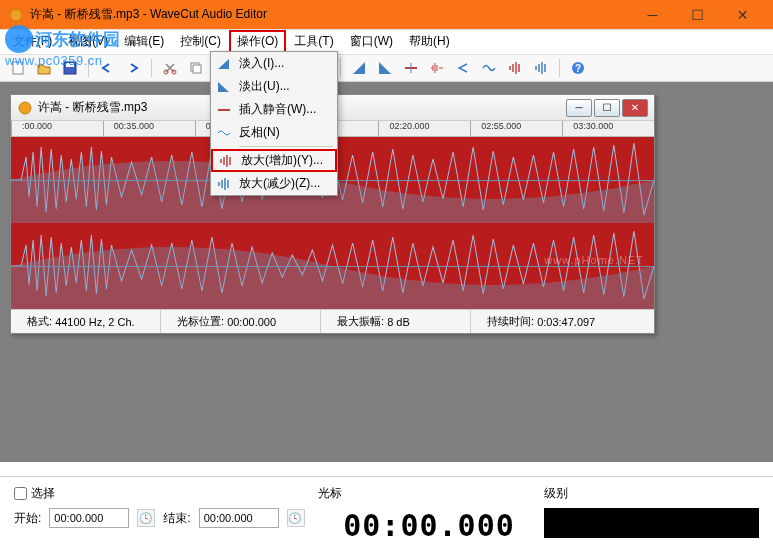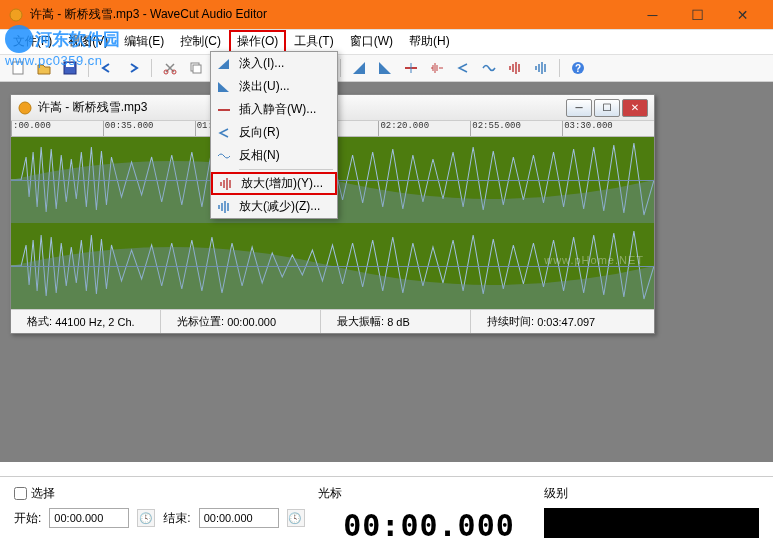":00.000" .timeline span { font-family: Liberation Mono, monospace -> none; padding-left: 1px -> 10px }
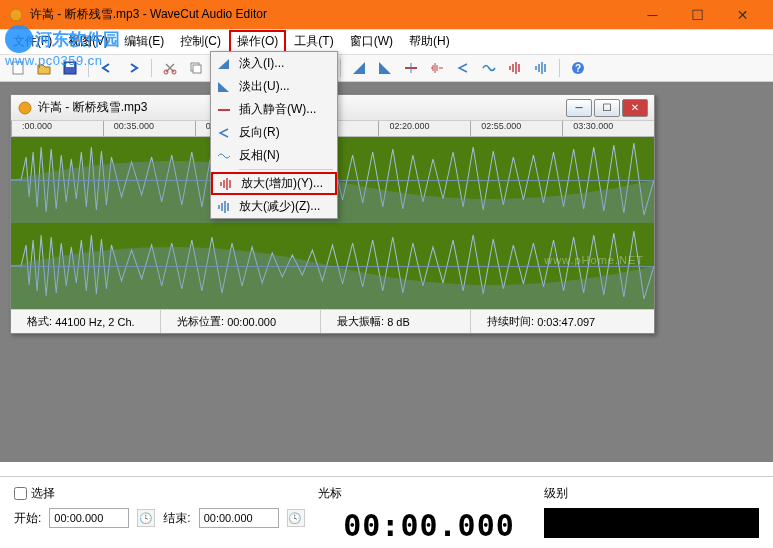"反向(R)" div.dd-item { html: <div> <span> <svg> <path></path> </svg> </span> <span>反向(R)</span> </div> -> none }
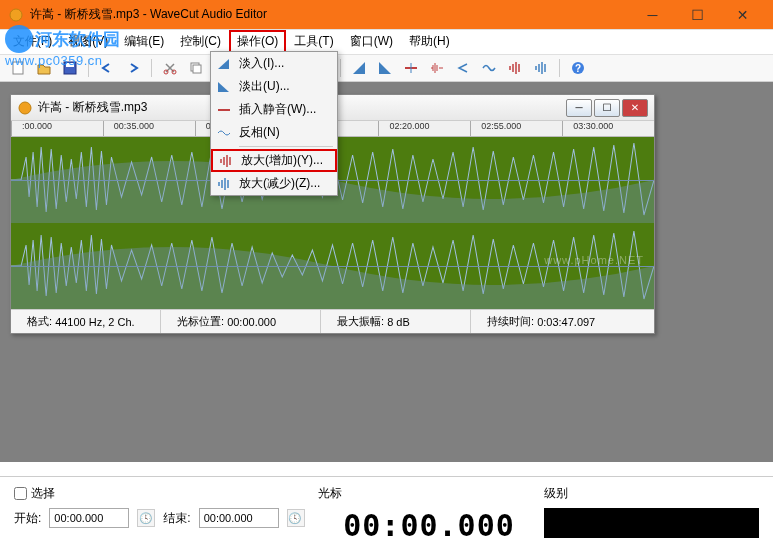"www.pHome.NET" .waveform-area { background: #4d7c0f -> #b91c1c }
